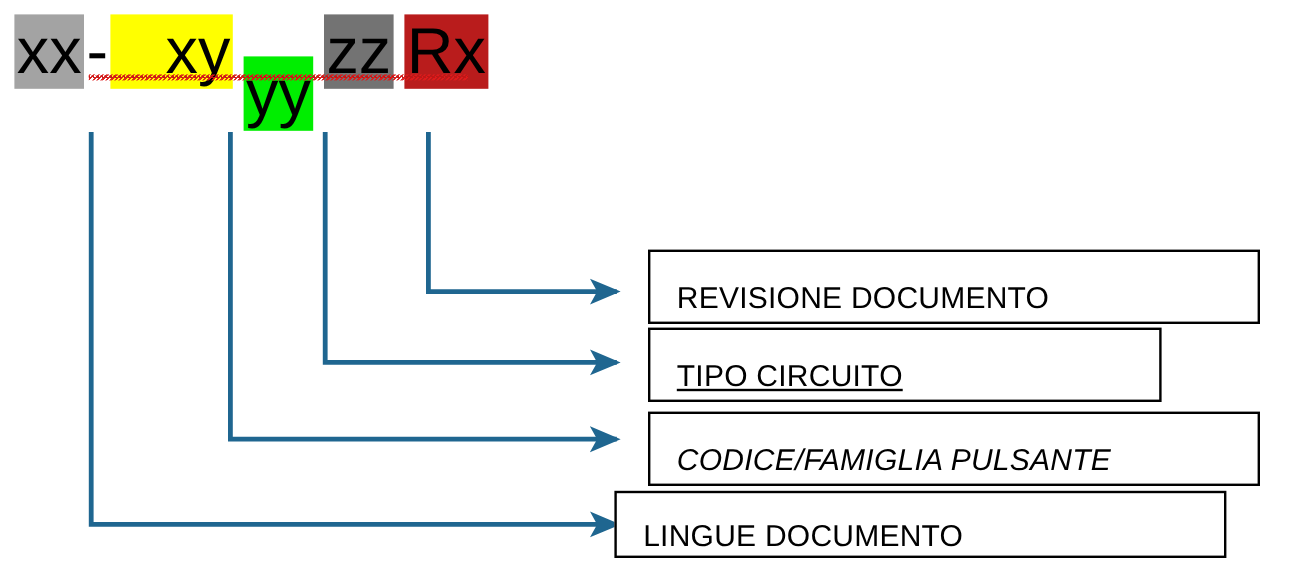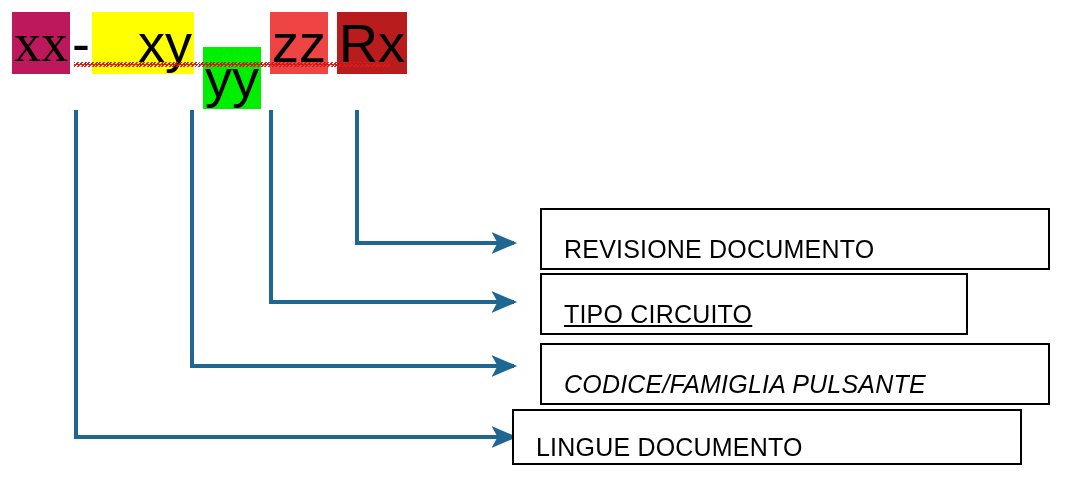"xx" span.code-token { background: #be185d -> #a3a3a3; font-family: Liberation Serif, serif -> none }
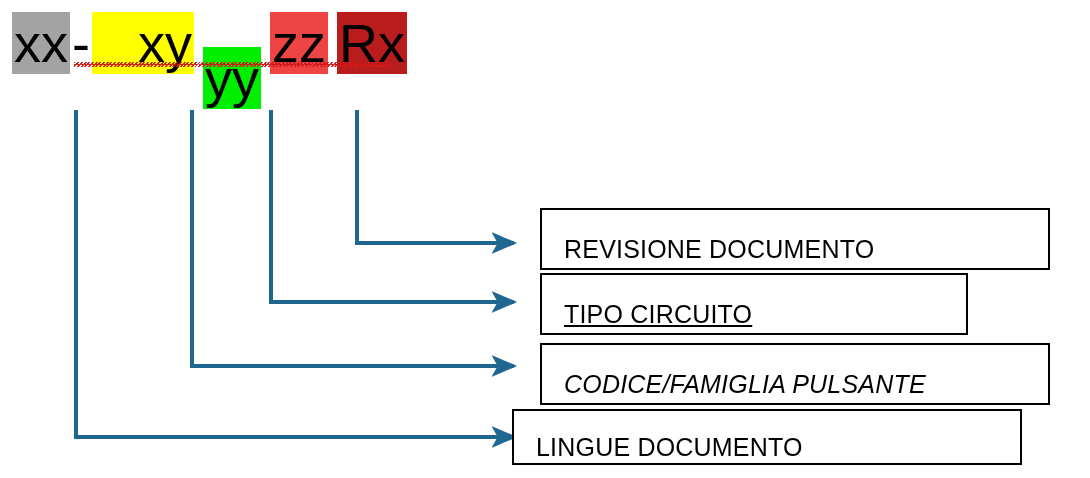"zz" span.code-token { background: #ef4444 -> #737373 }
